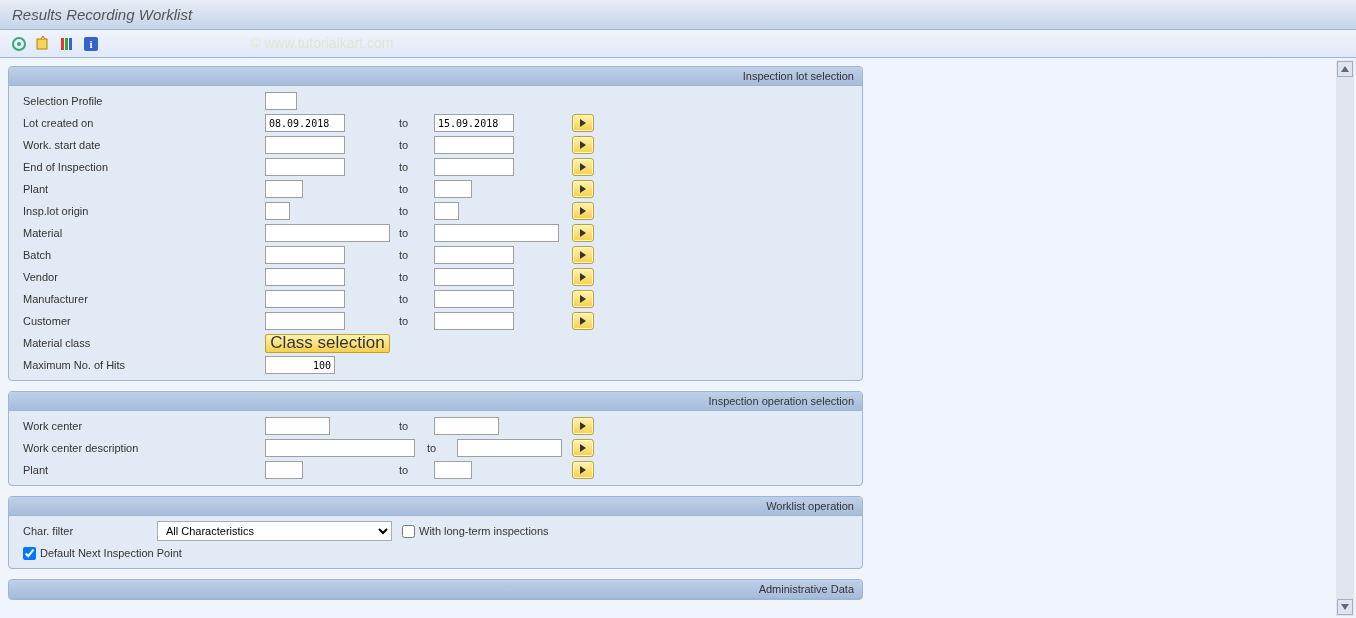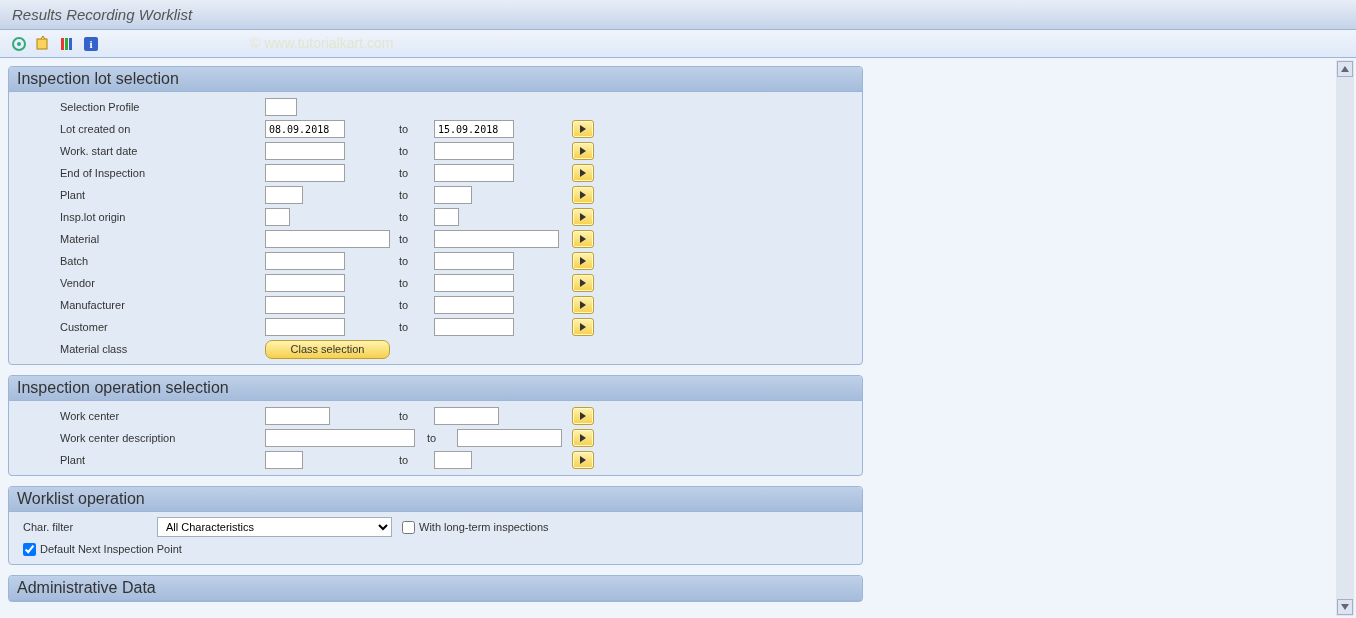"Inspection lot selection" .group-header { font-size: 16px -> 11px; text-align: none -> right }
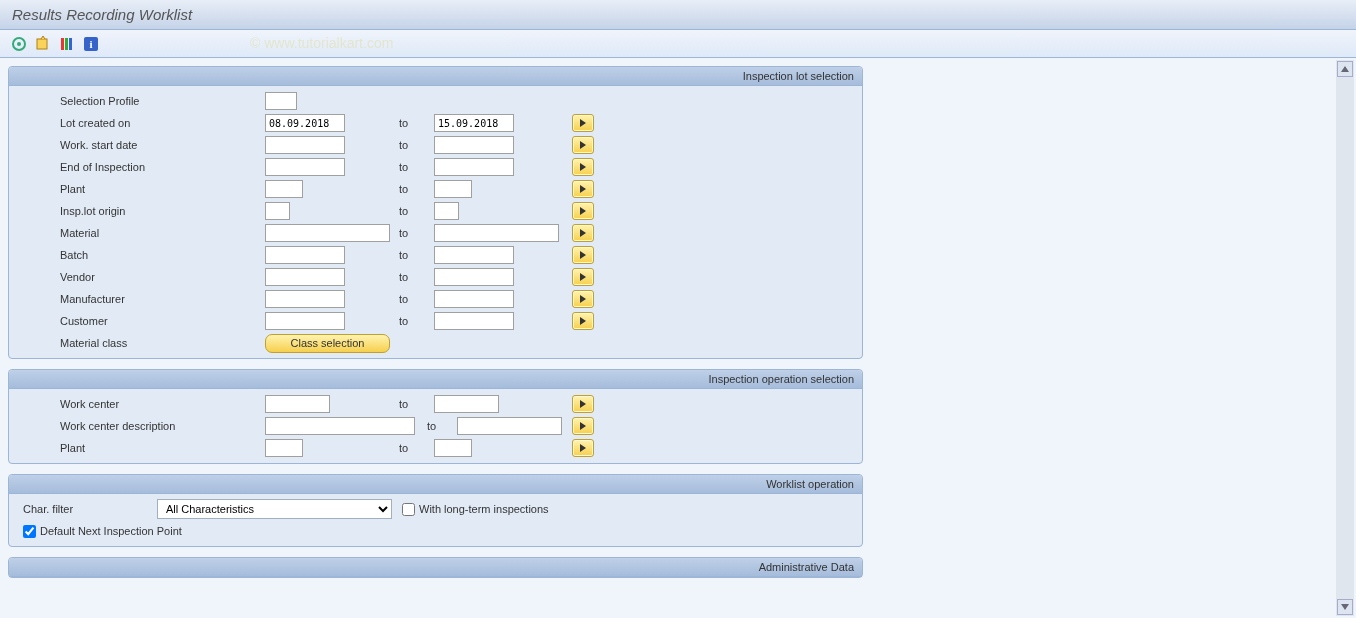"Selection Profile" .label-col { margin-left: 37px -> none }
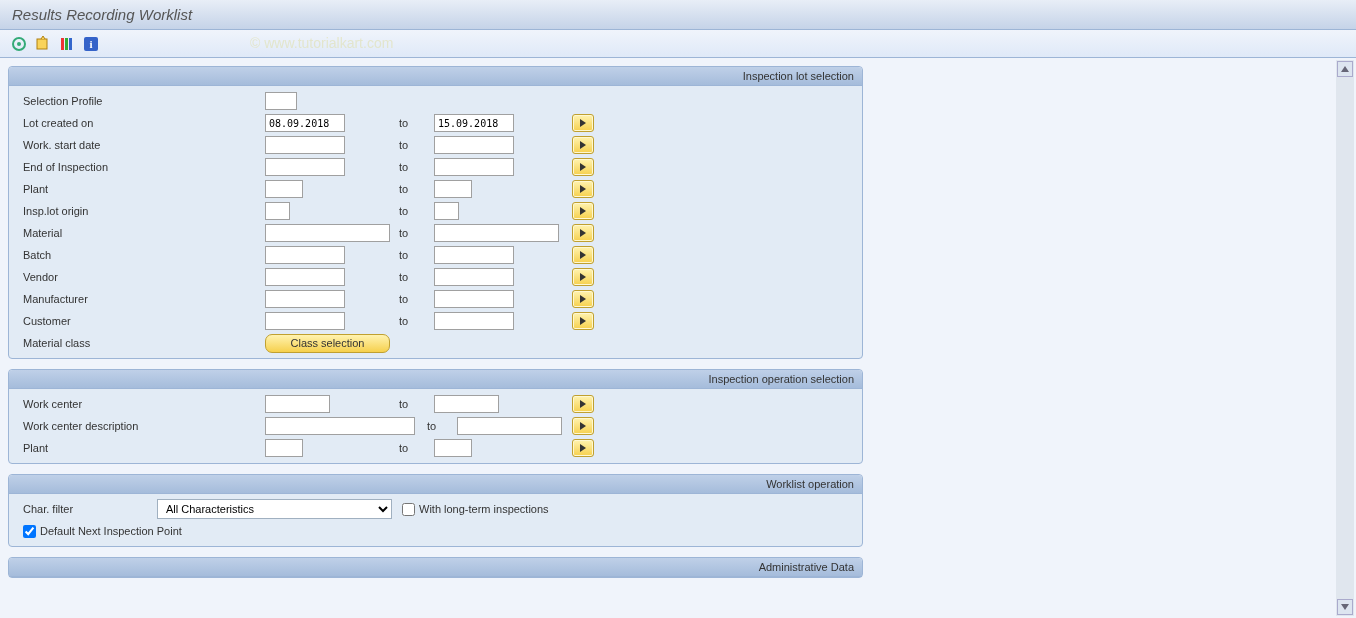"Class selection" .class-btn { border-radius: 7px -> 2px; font-size: 11px -> 17px }
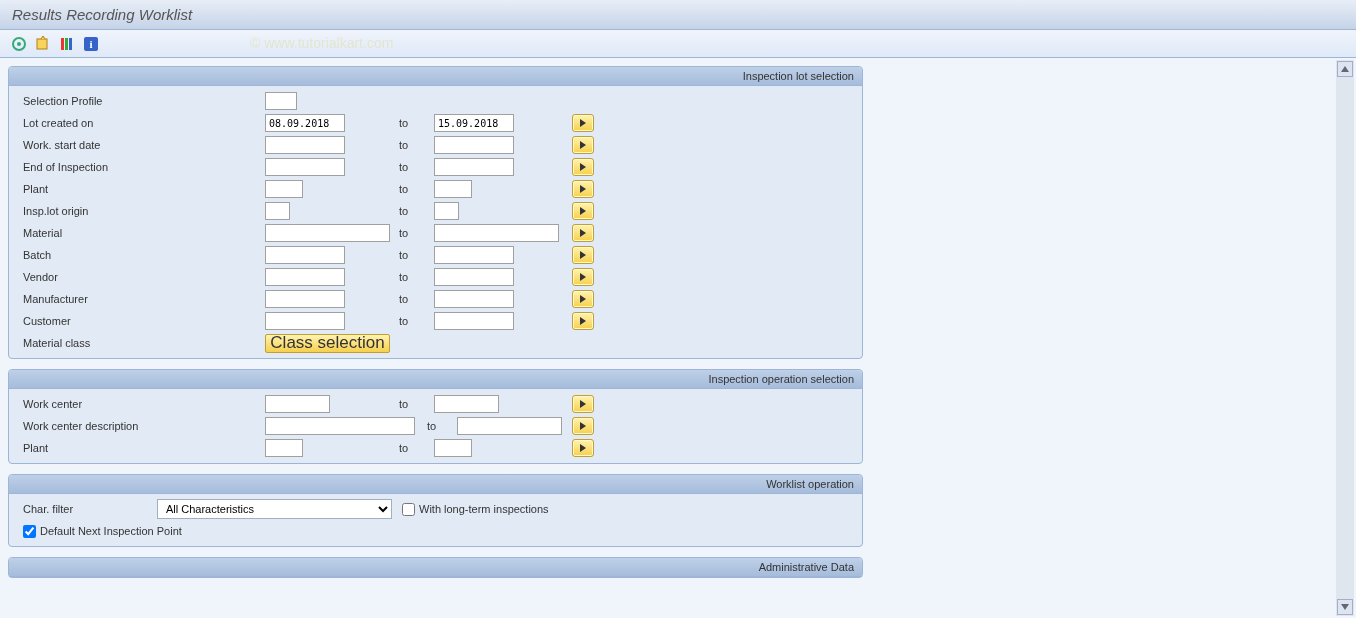"Maximum No. of Hits" div.row { html: none -> <div> <span>Maximum No. of Hits</span> <input> </div> }
